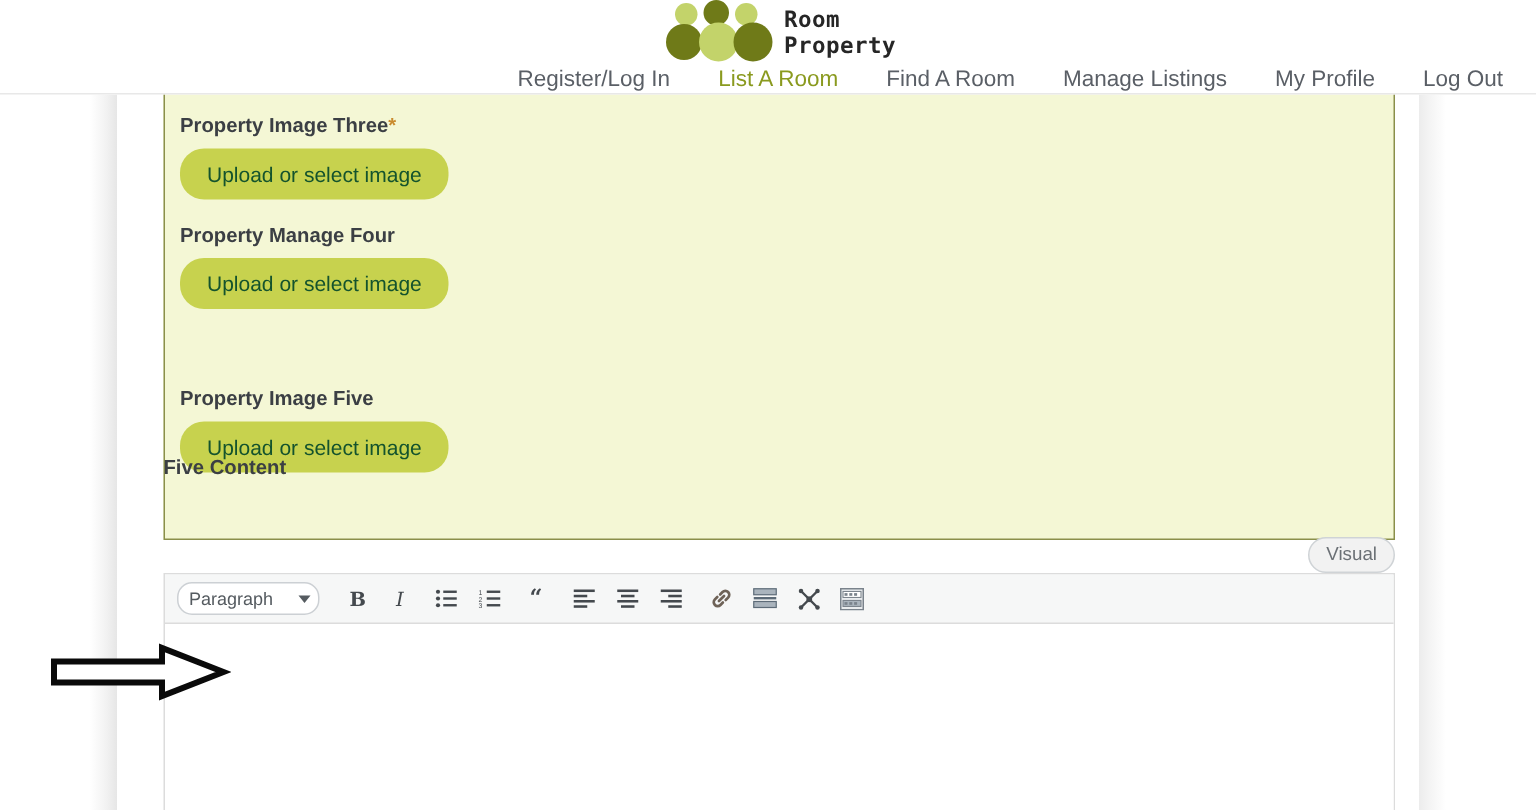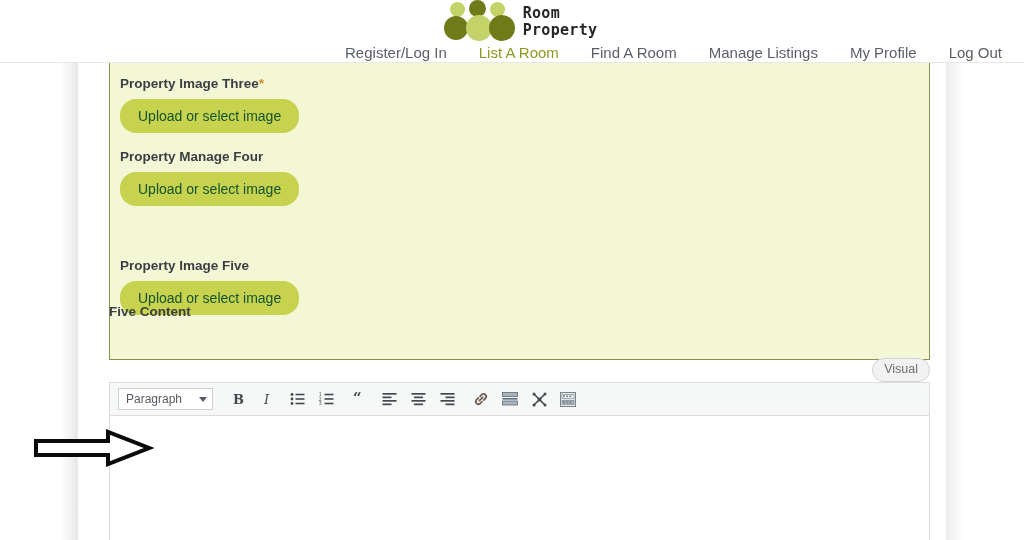"Paragraph" .ed-select { border-radius: 0 -> 10px }
